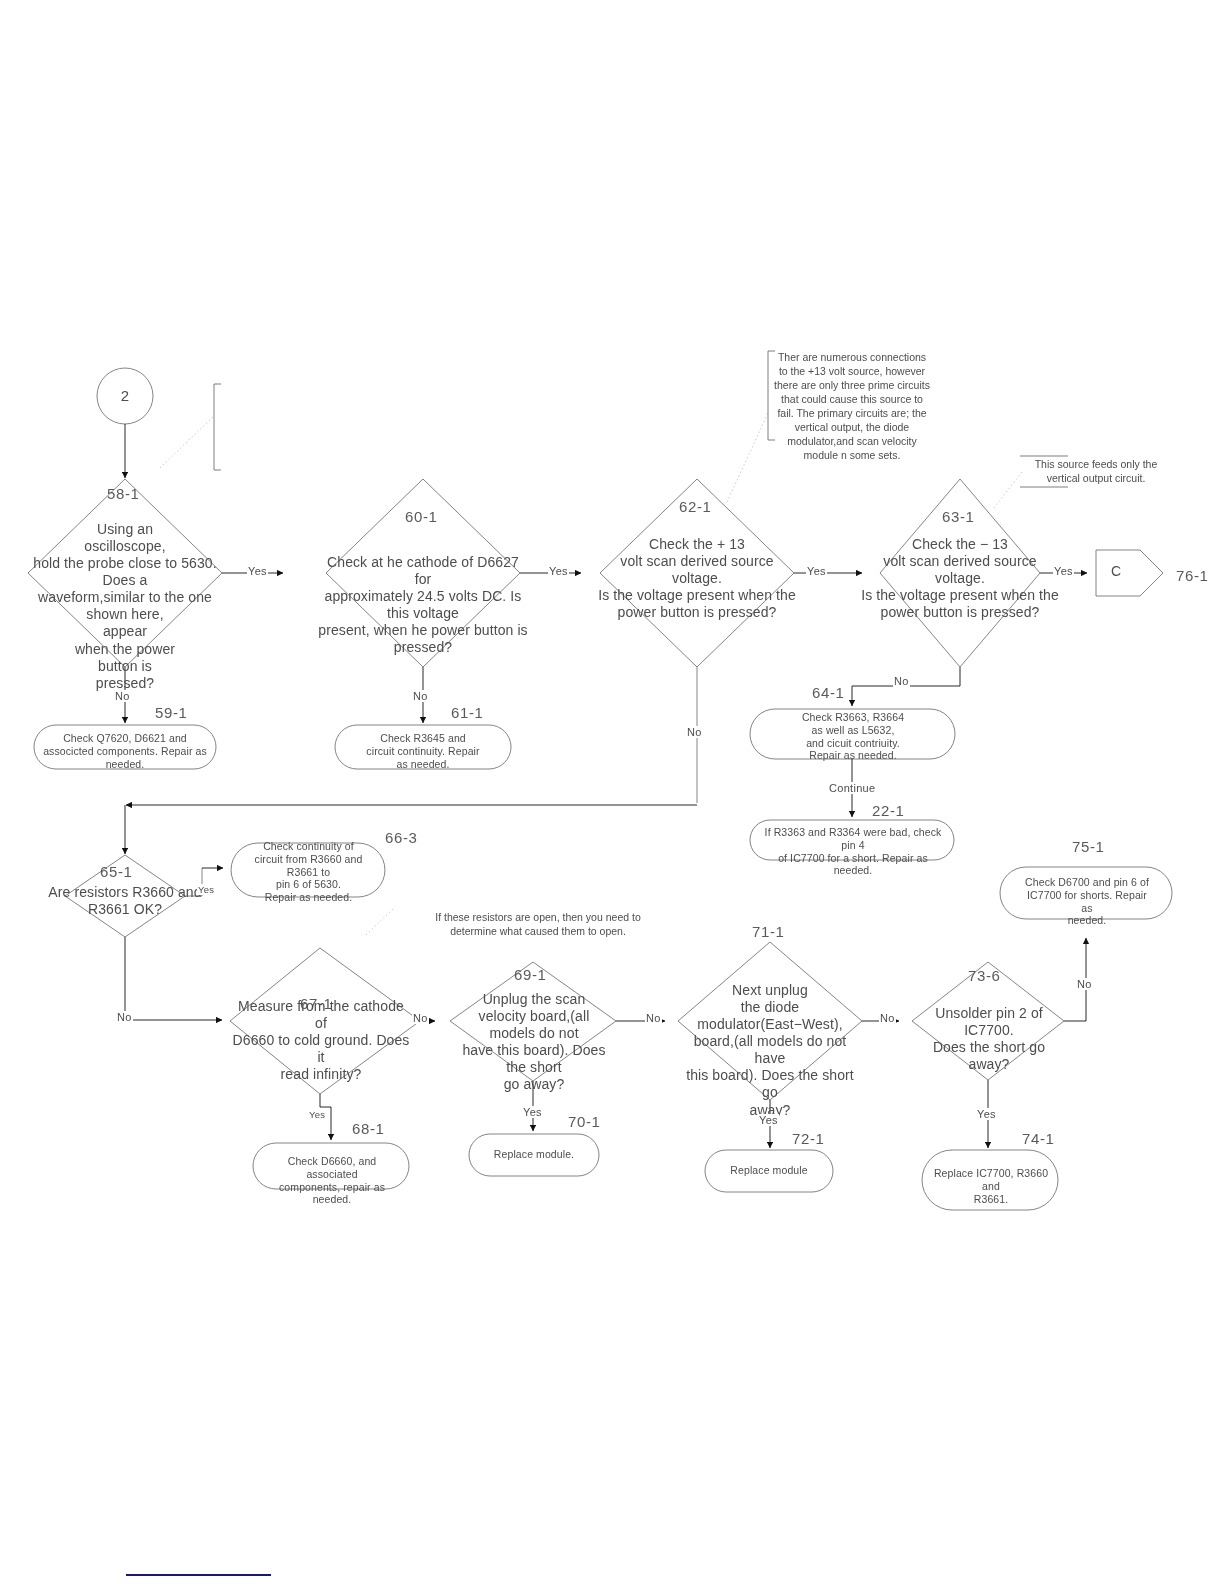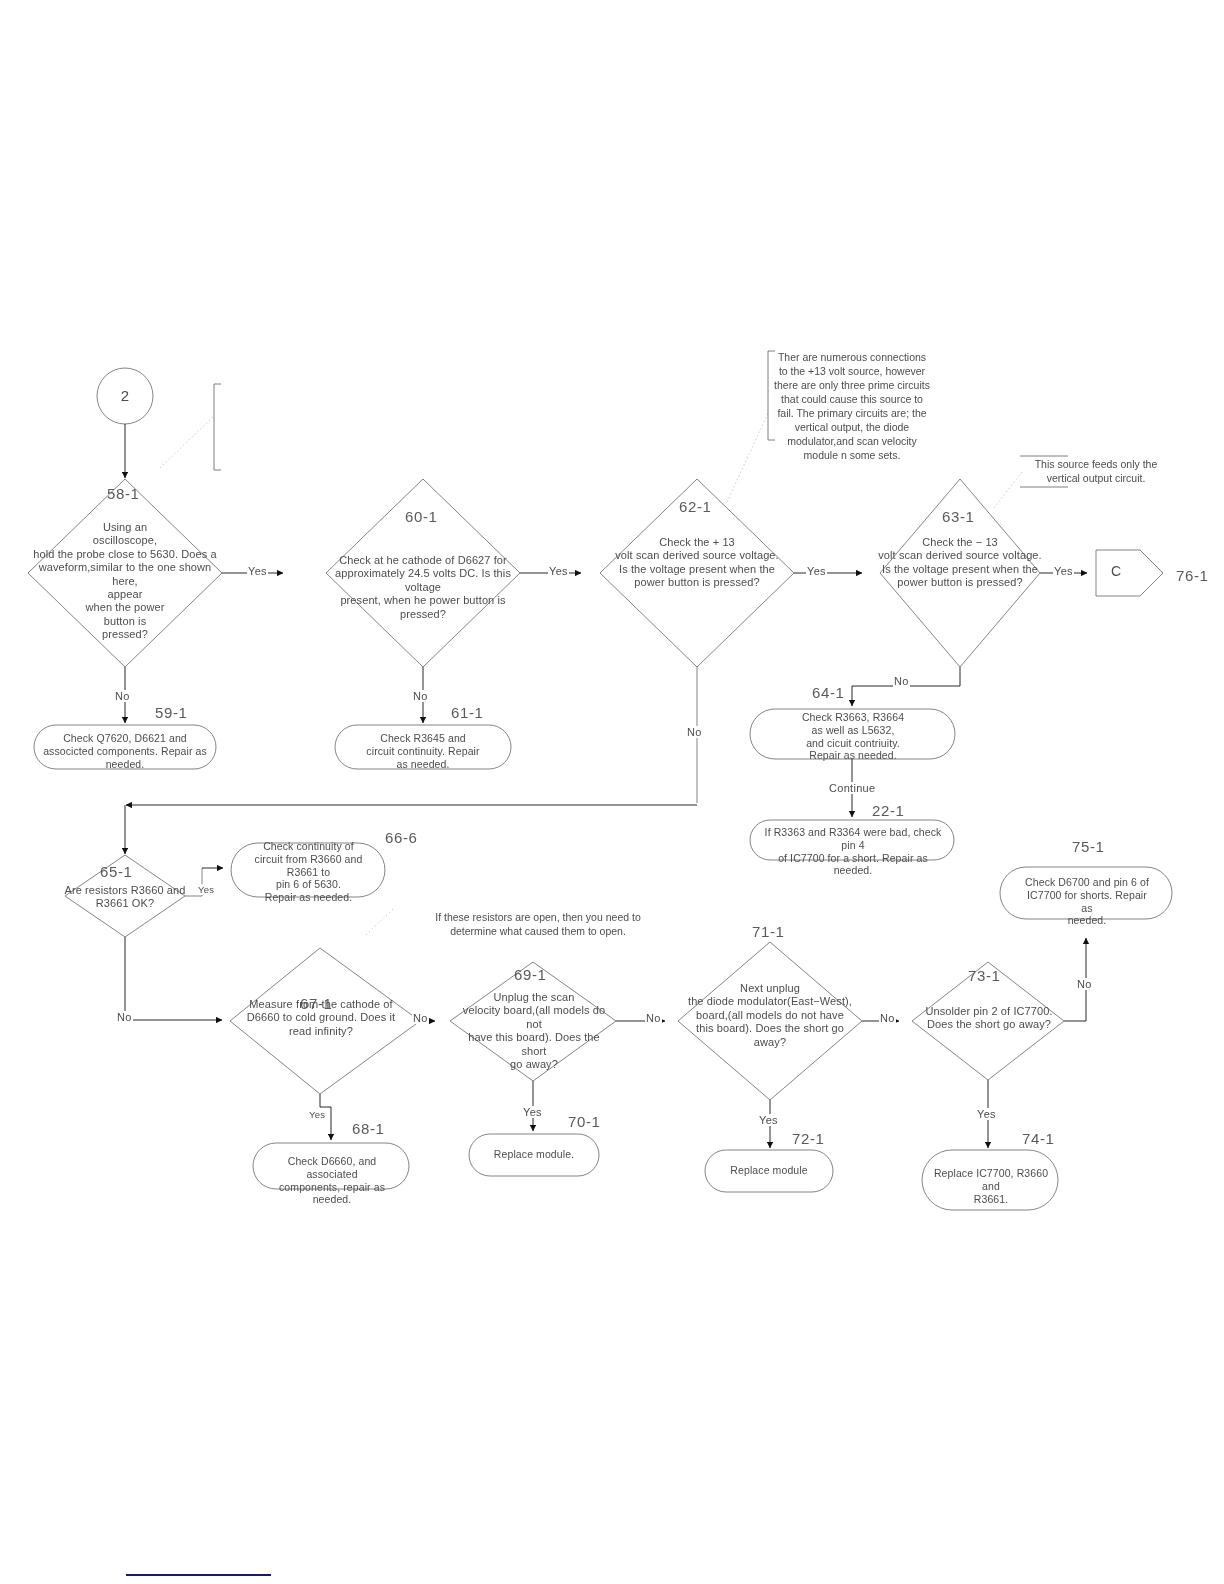"Using an" .d-txt { font-size: 11px -> 14px }
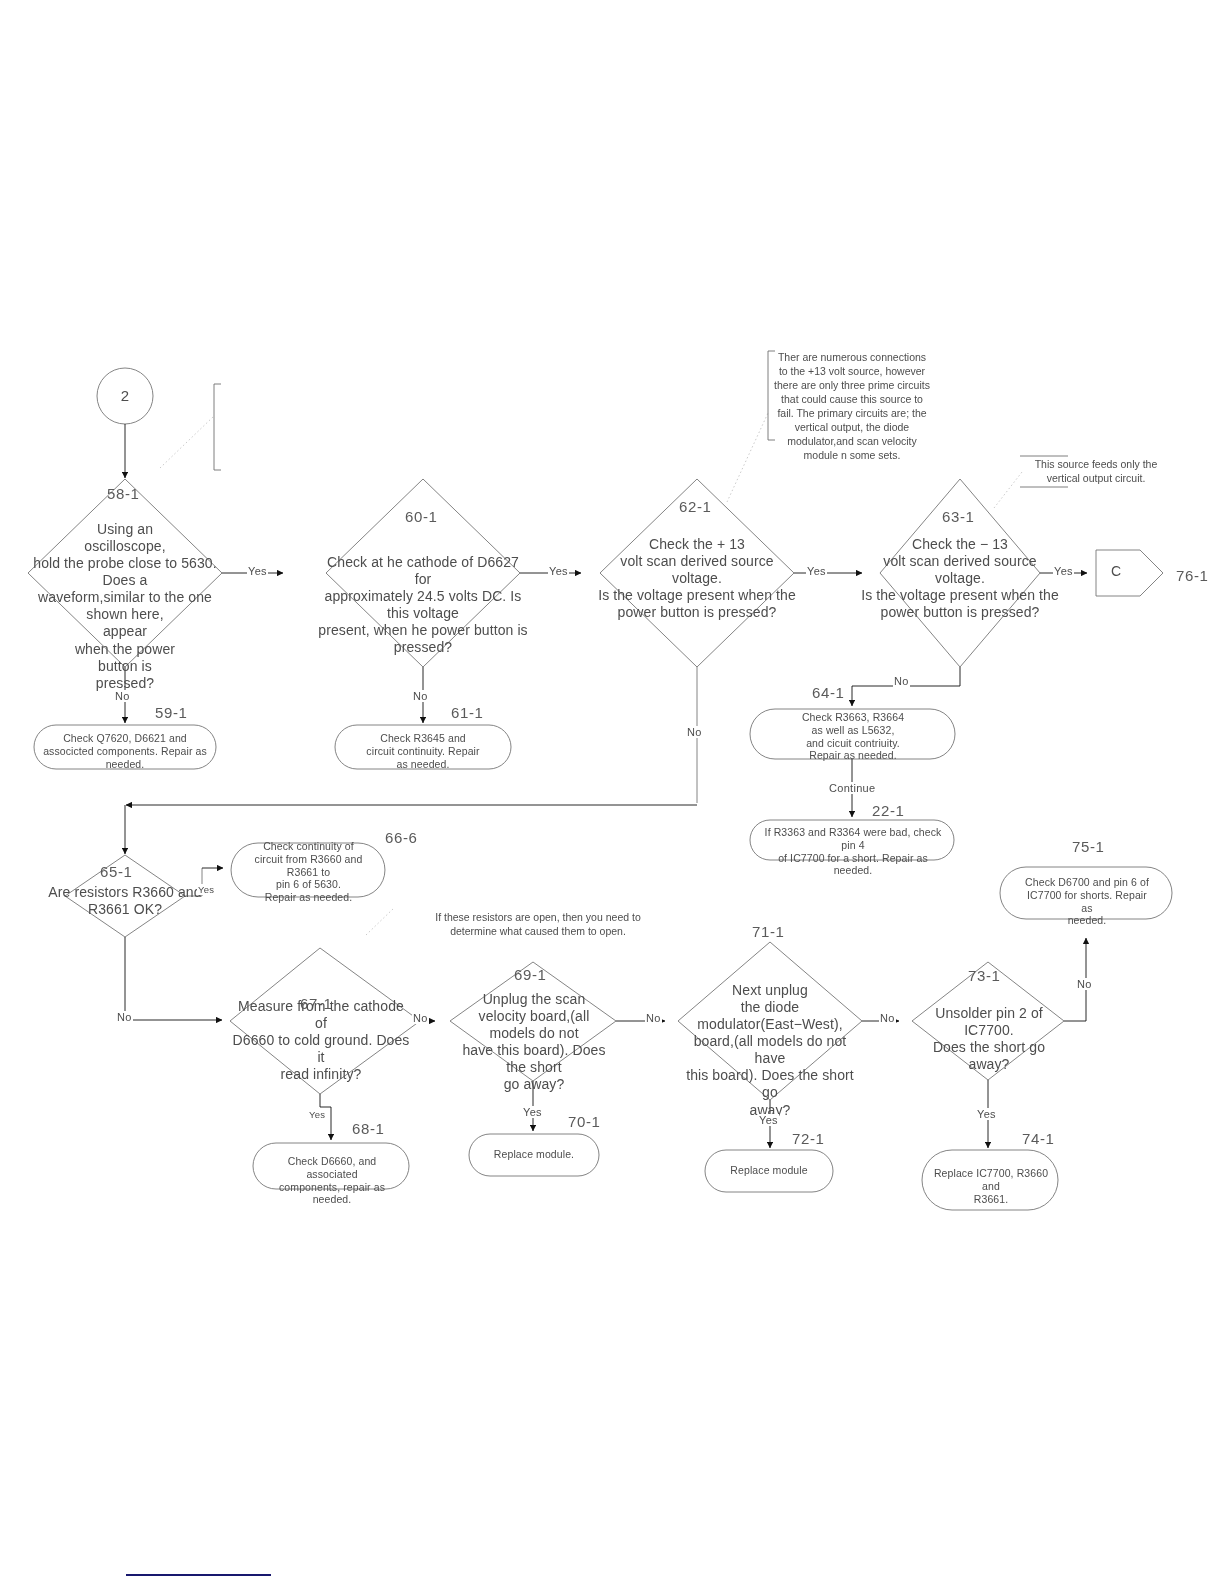"66-6" div.ref-label { text: 66-6 -> 66-3 }
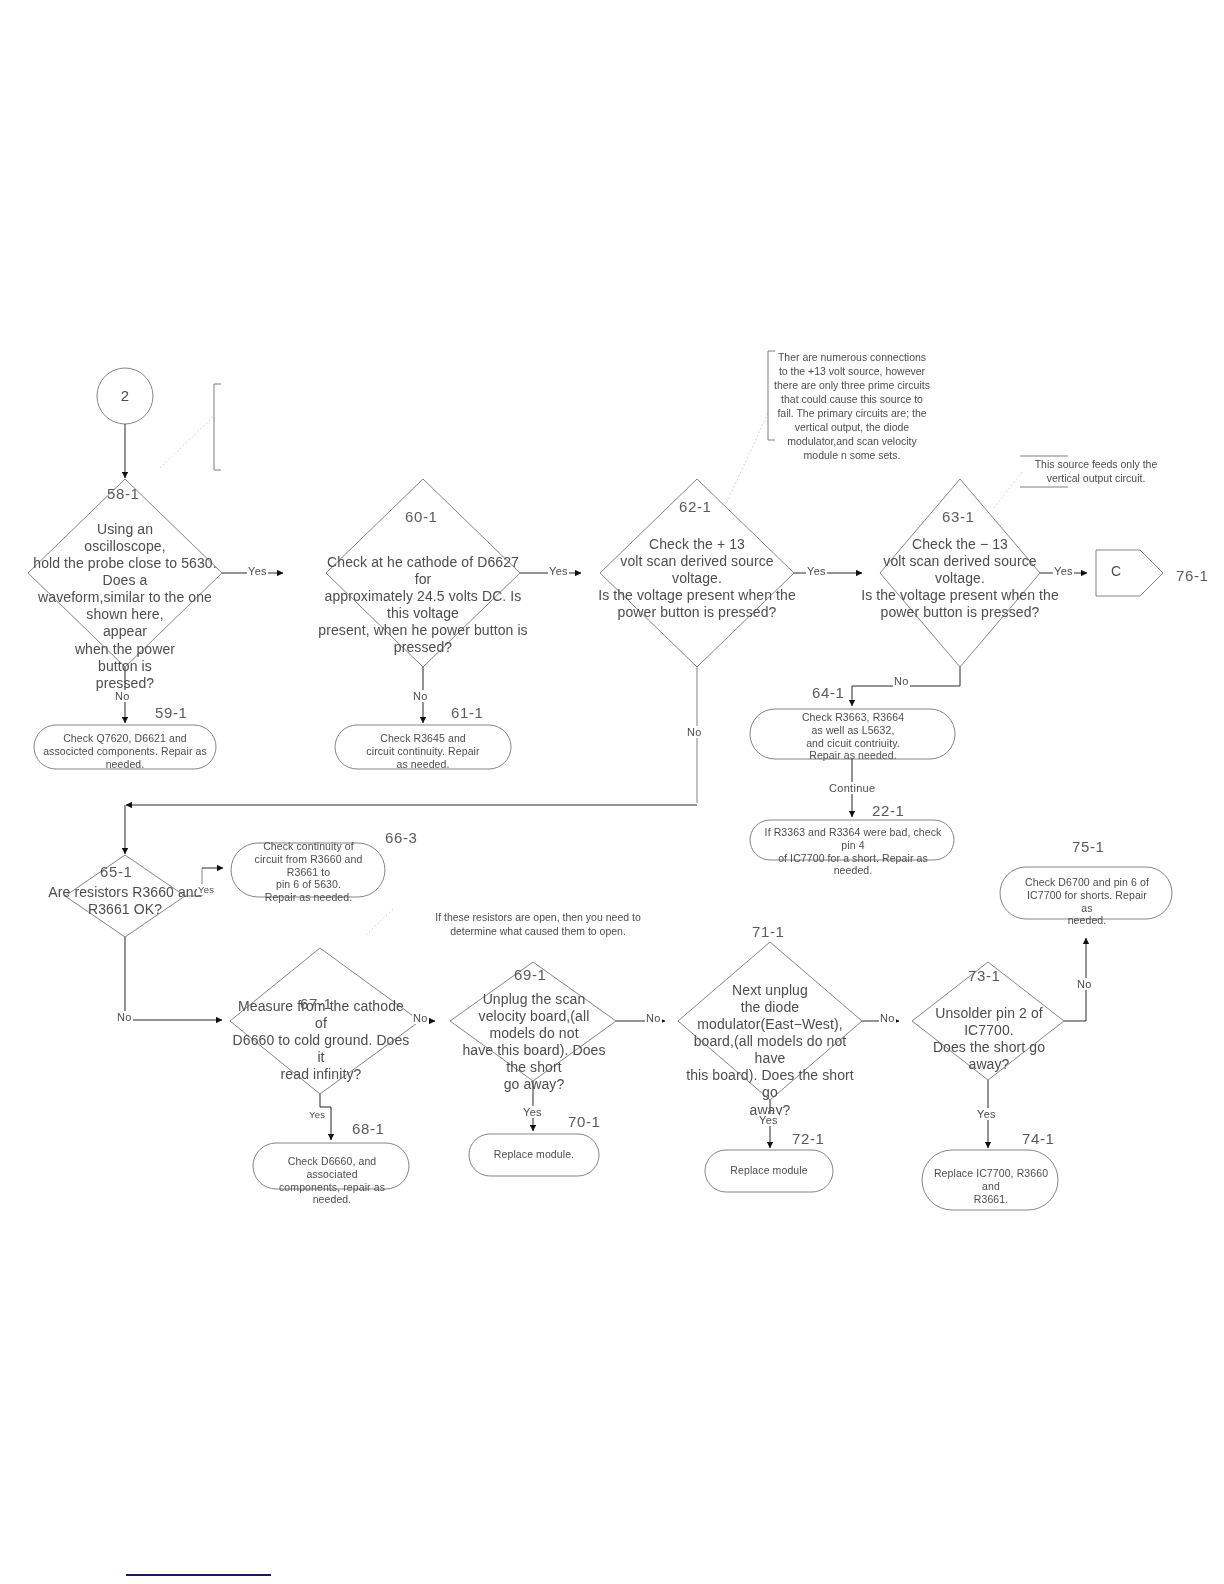"73-1" div.ref-label { text: 73-1 -> 73-6 }
